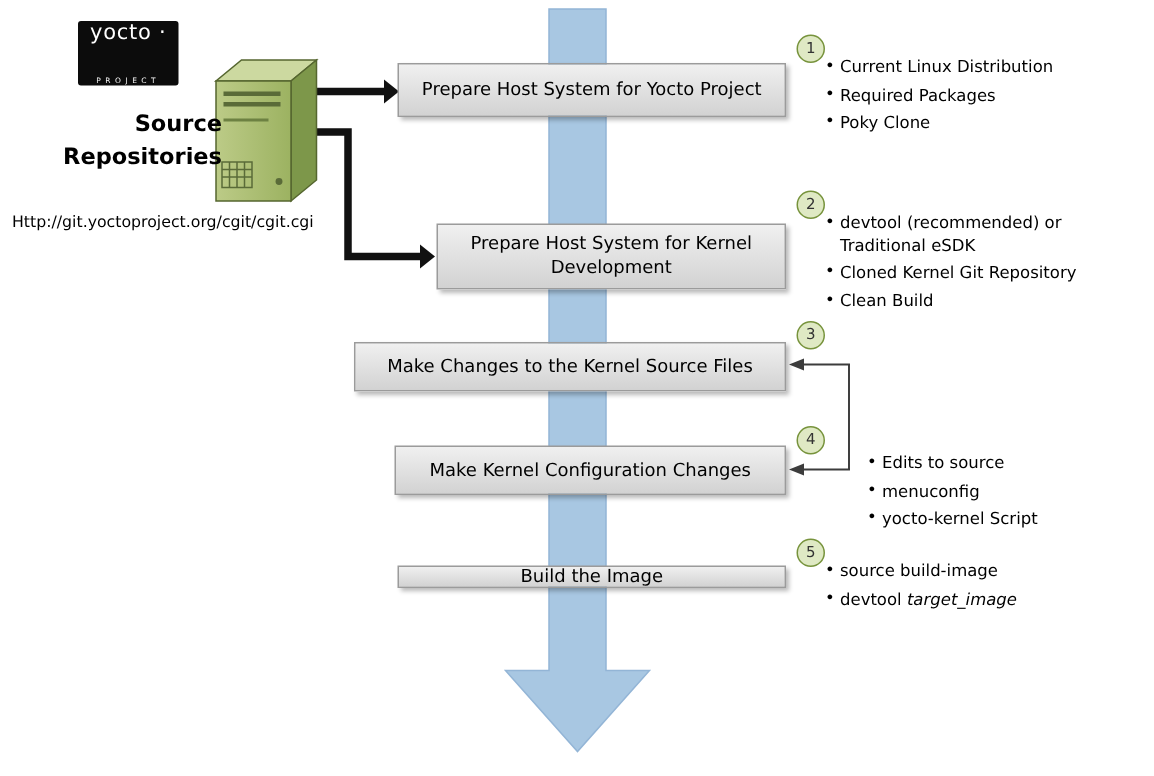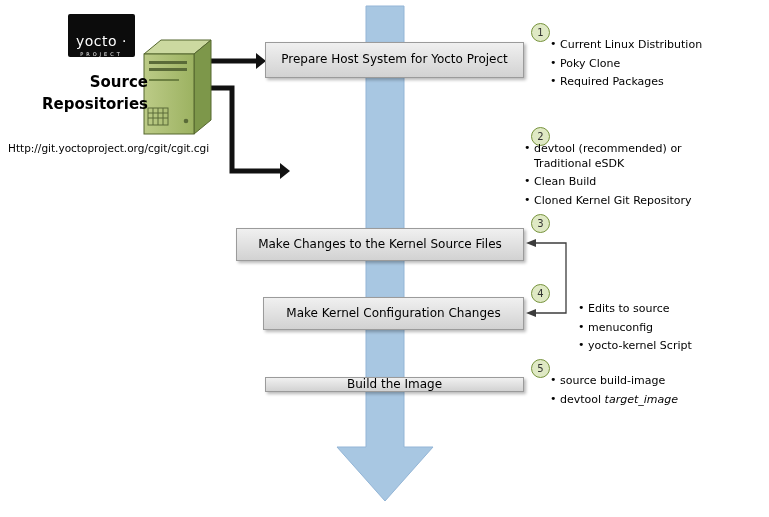"yocto ·" .yocto-logo { justify-content: flex-end -> space-between; left: 68px -> 52px }
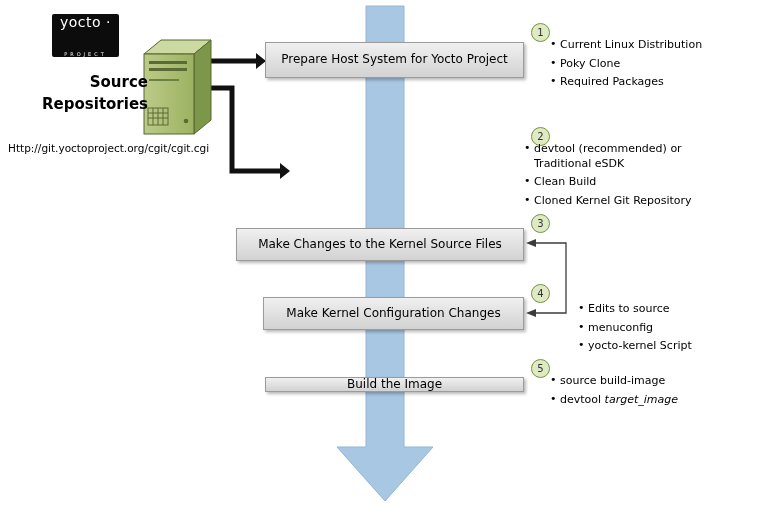"Poky Clone" li { order: before "Required Packages" -> after "Required Packages" }
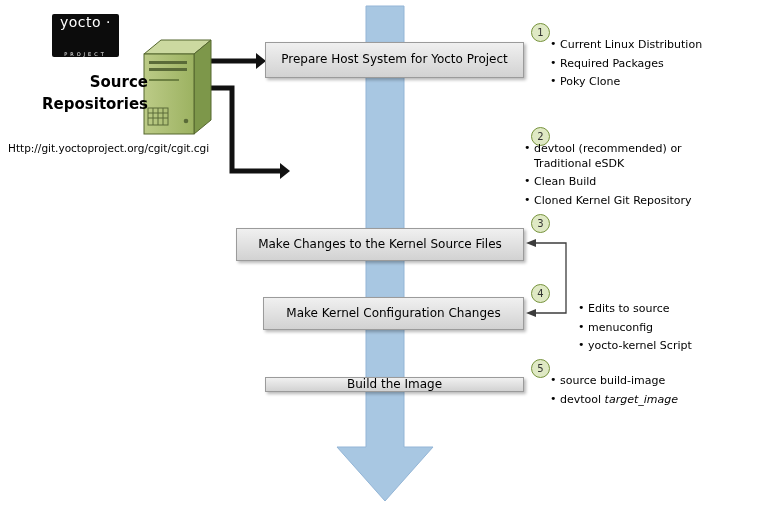"devtool (recommended) or Traditional" ul.bullets { left: 523px -> 549px }
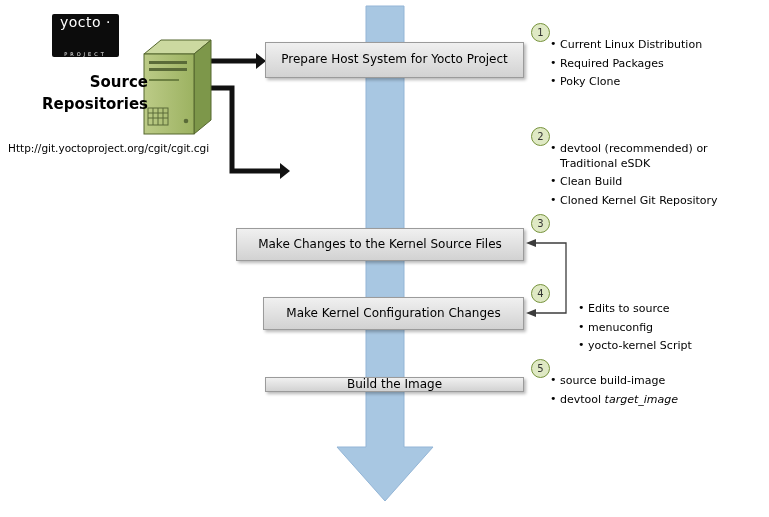"Prepare Host System for Kernel" div.box { html: none -> <div>Prepare Host System for Kernel Development</div> }
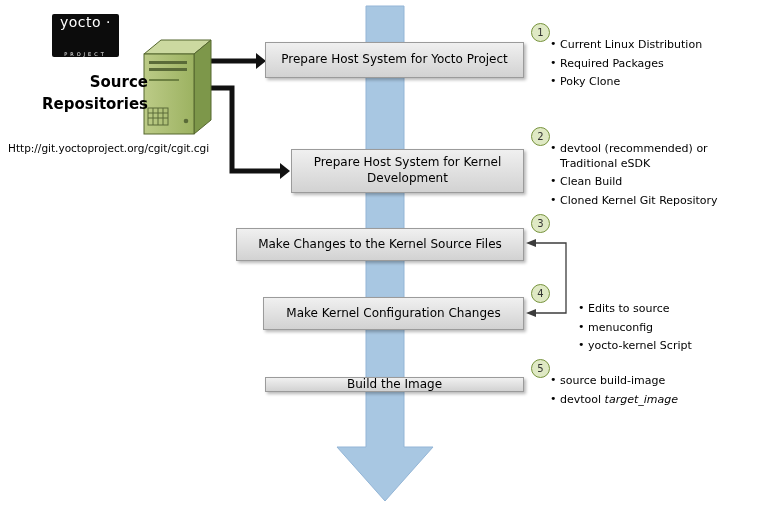"Clean Build" li { order: before "Cloned Kernel Git Repository" -> after "Cloned Kernel Git Repository" }
